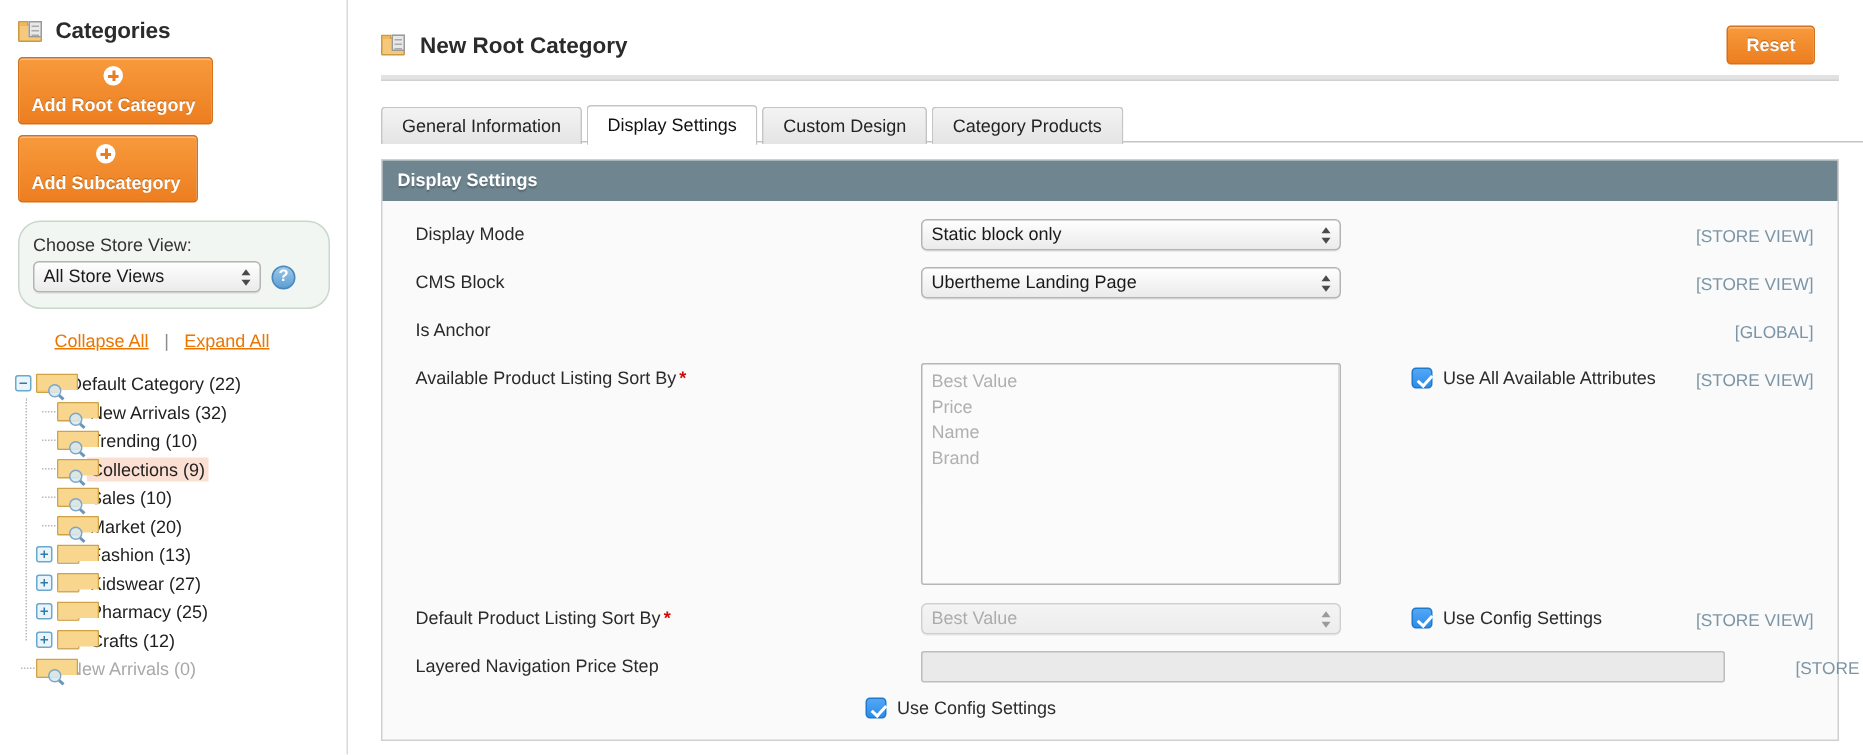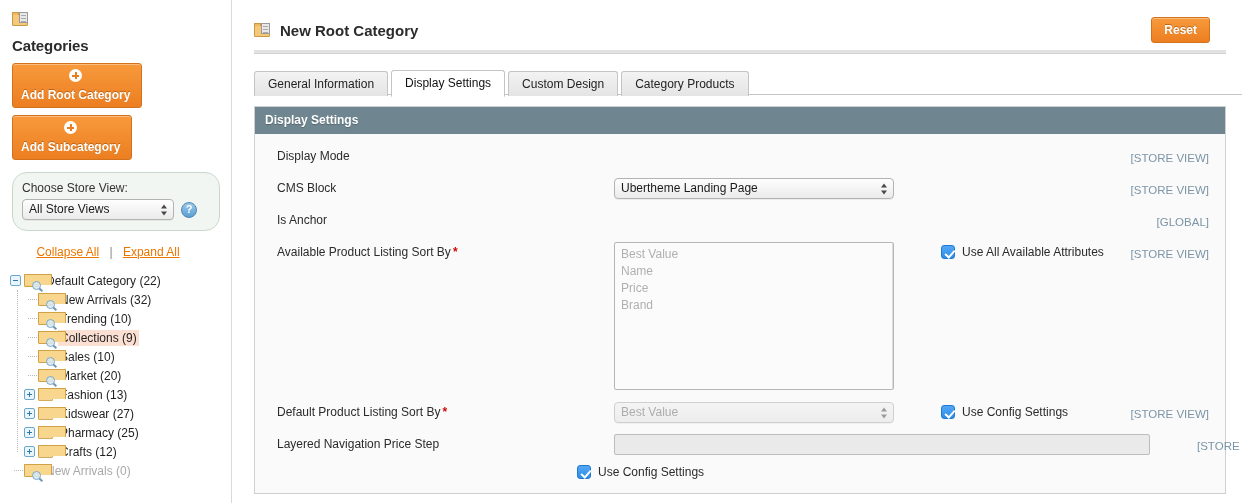"Categories" .cat-heading { align-items: flex-start -> flex-end; flex-direction: column -> none }
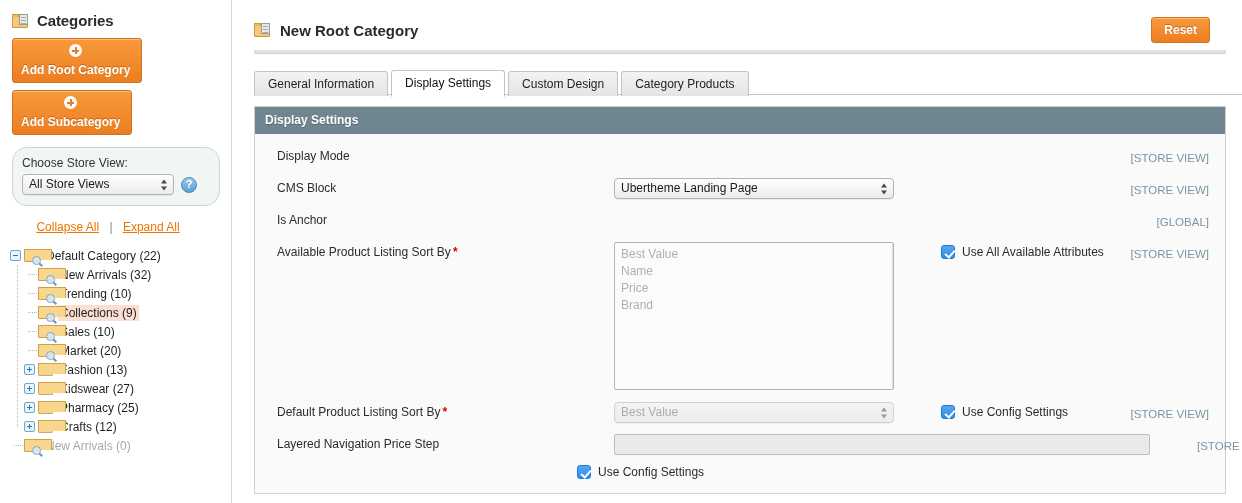"Static block only" div.fctrl { html: none -> <div> <span> <select> <option>Static block only</option> </select> <span></span> </span> </div> }
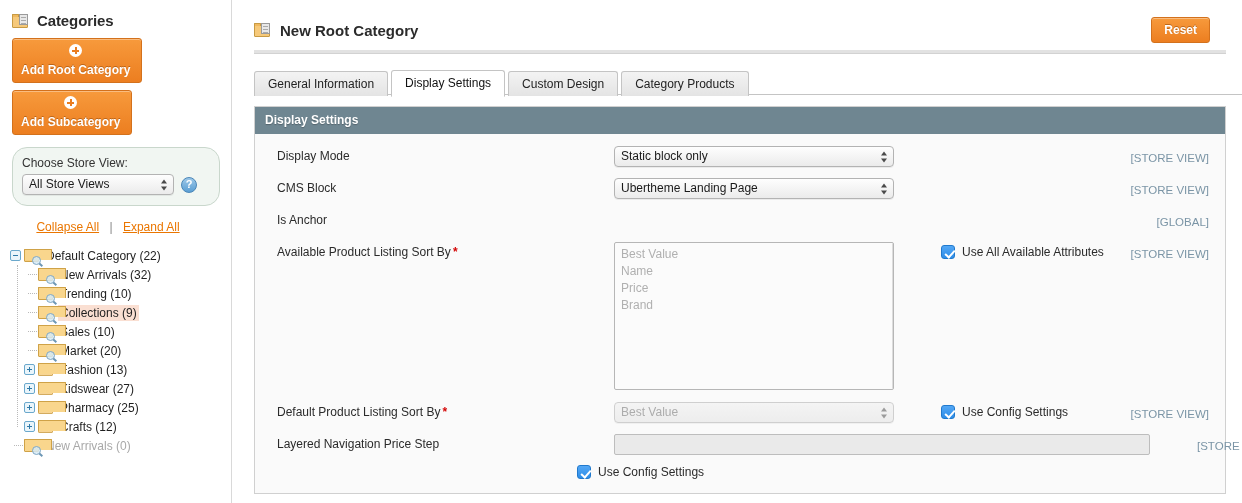"Name" div.opt { order: before "Price" -> after "Price" }
